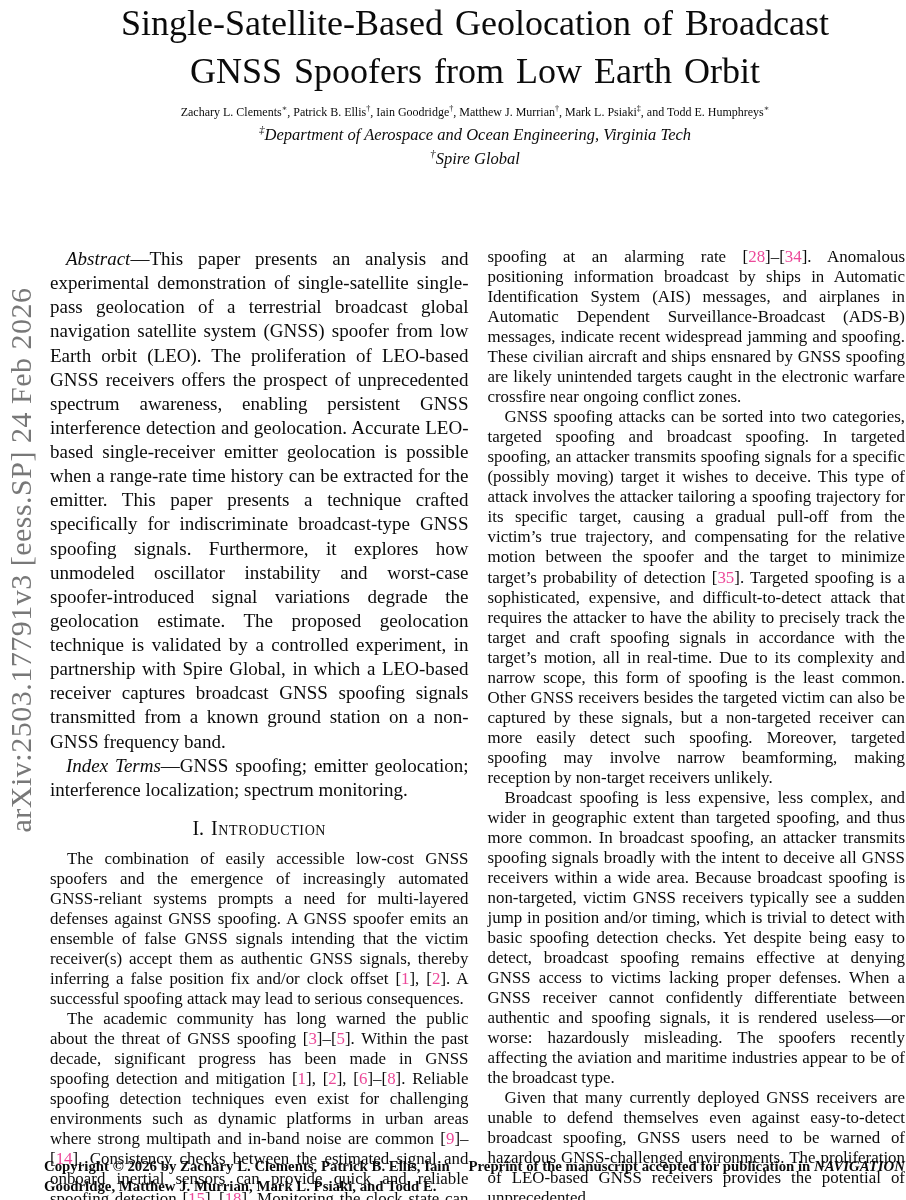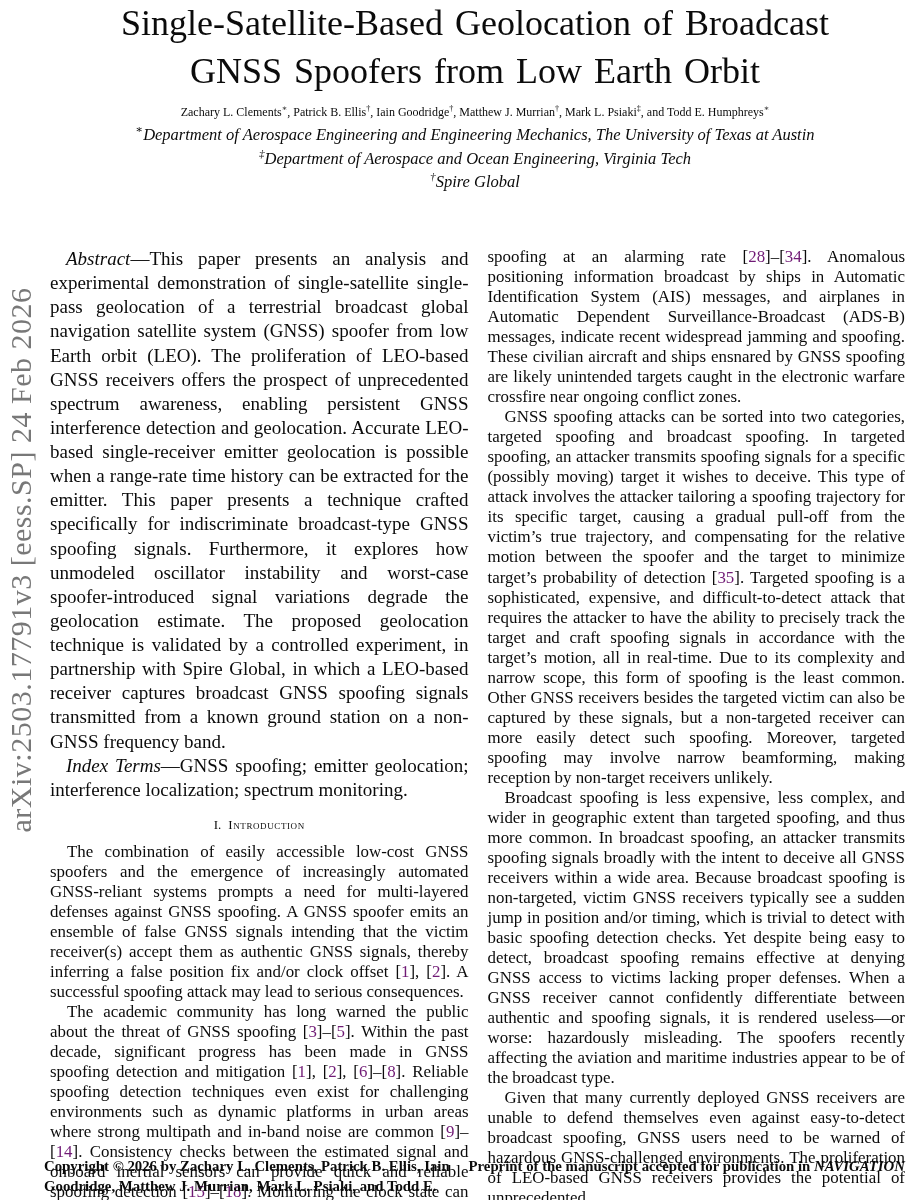"∗Department of Aerospace Engineering and" div.affil { html: <div><sup>∗</sup>Department of Aerospace Engineering and Engineering Mechanics, The University of Texas at Austin</div> -> none }
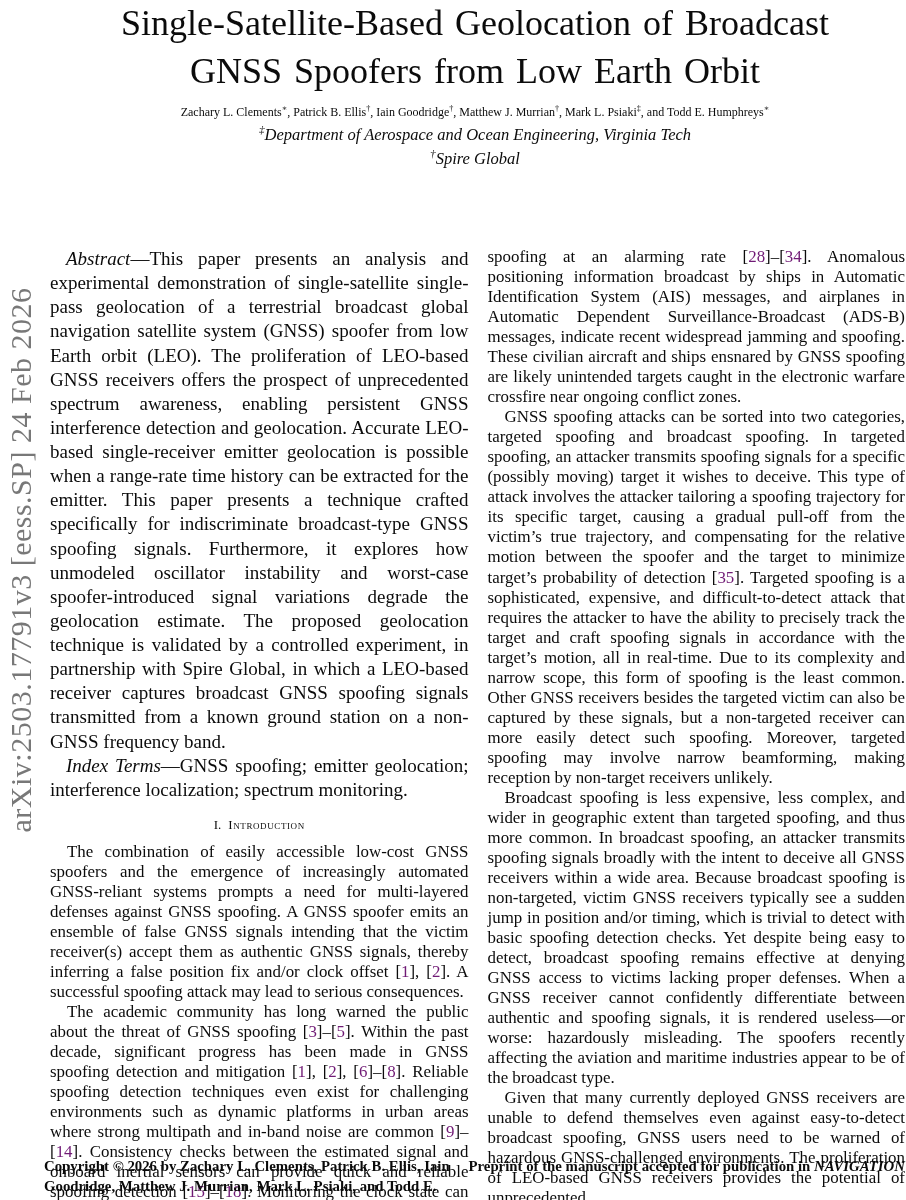"28" .cite { color: #701a75 -> #ec4899 }
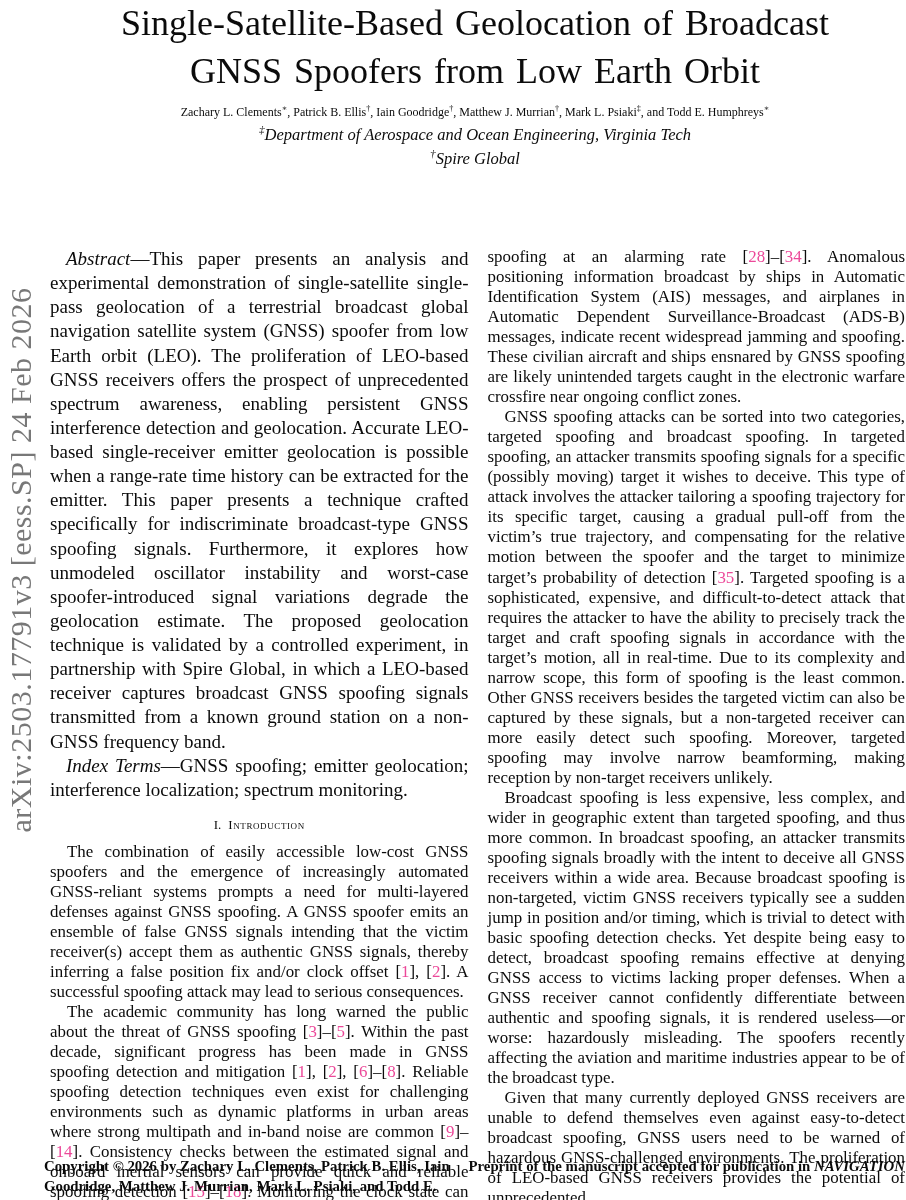"I. Introduction" .section-heading { font-size: 13px -> 20px }
